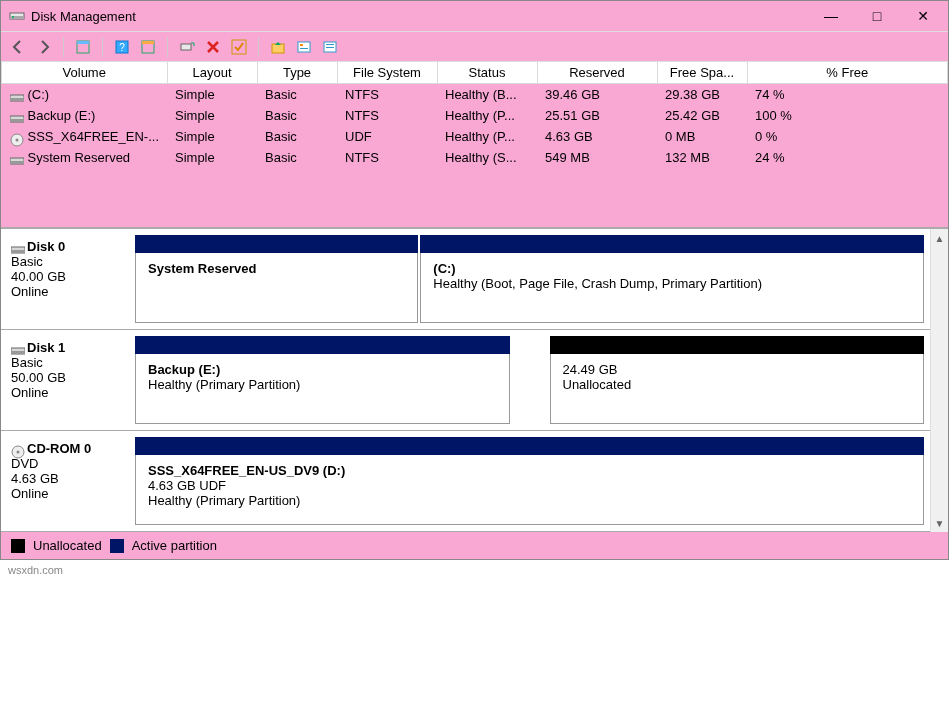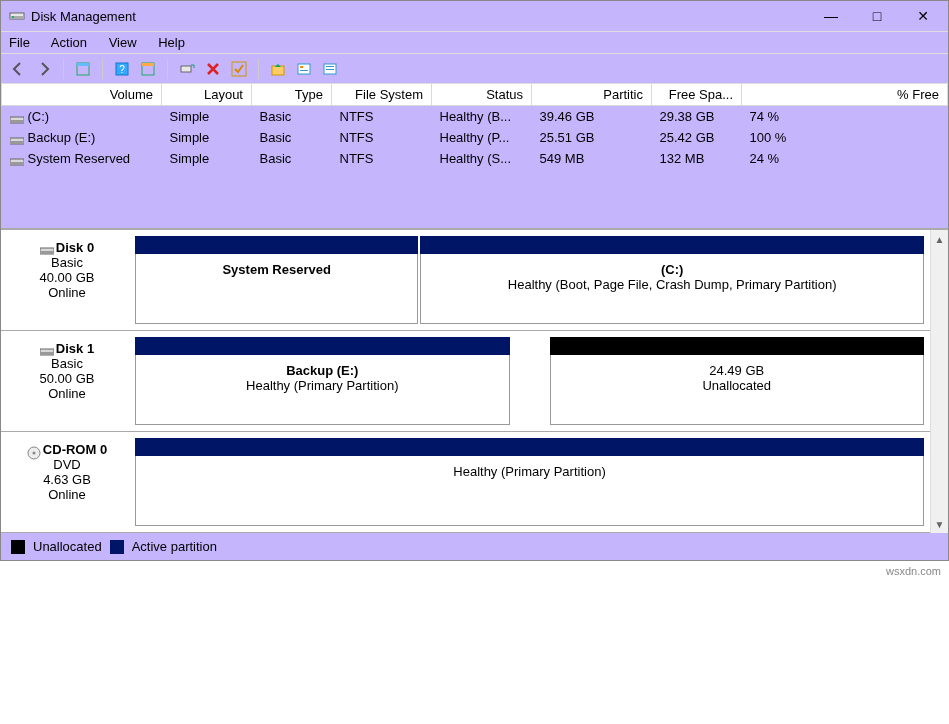"Disk Management" .window { background: #c4b5fd -> #f9a8d4 }
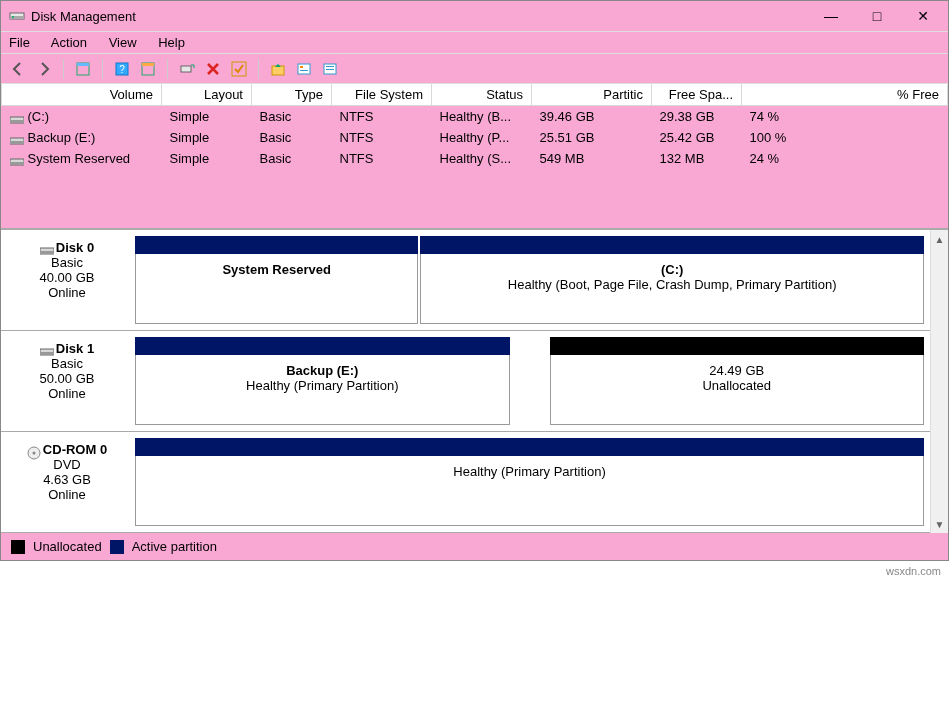"File Action View Help" div.menubar { html: <div> <span>File</span> <span>Action</span> <span>View</span> <span>Help</span> </div> -> none }
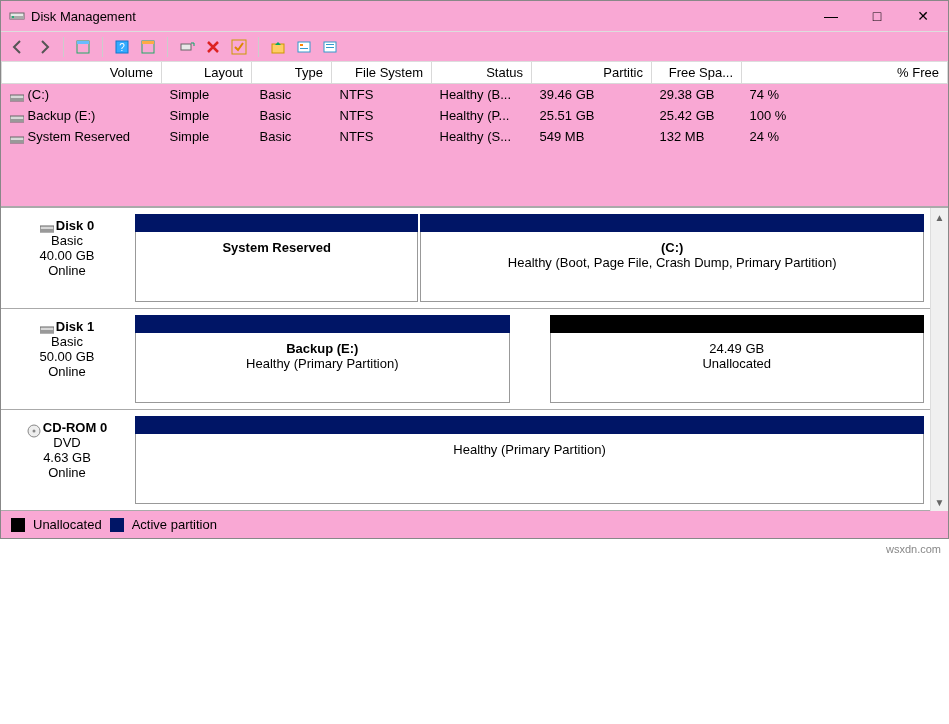"Volume" .vol-table th { text-align: right -> center }
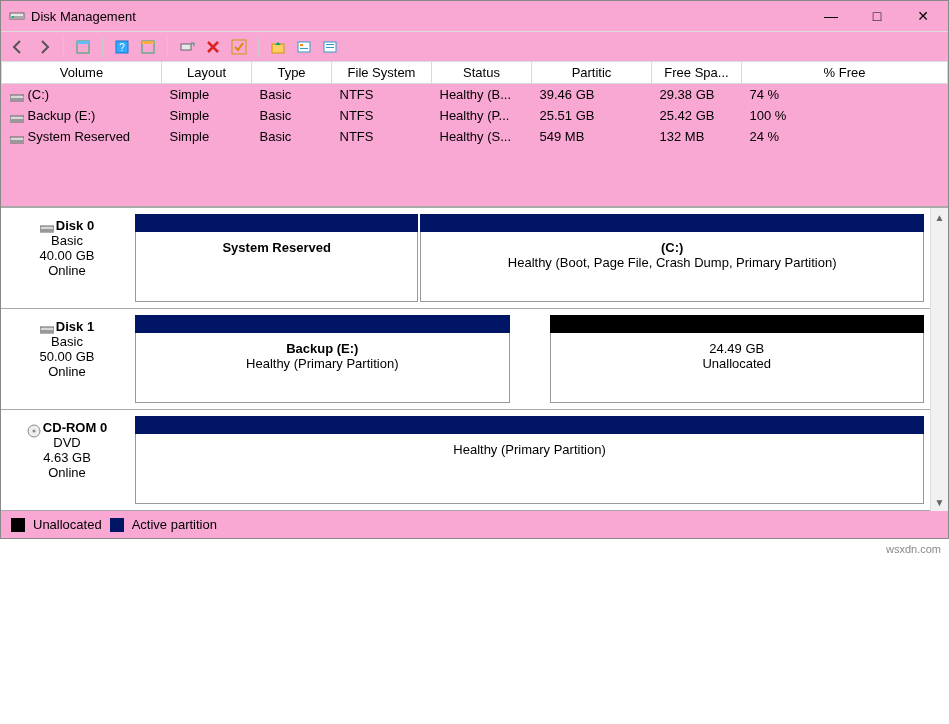"Partitic" th { text: Partitic -> Reserved }
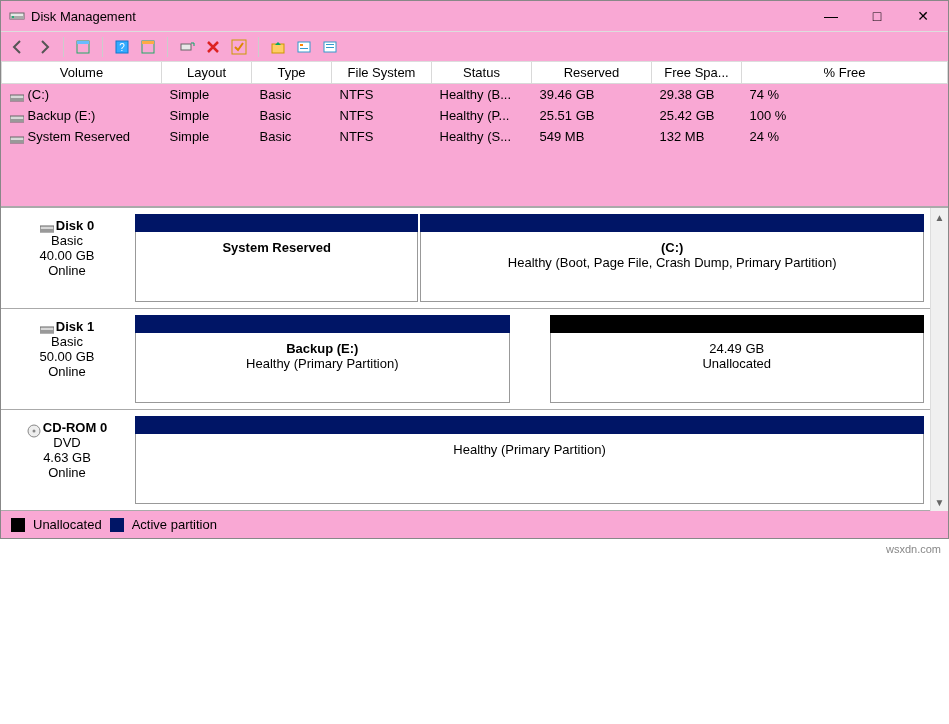"SSS_X64FREE_EN-..." tr { html: none -> <tr> <td><span><svg> <circle></circle> <circle></circle> </svg></span><span>SSS_X64FREE_EN-...</span></td> <td>Simple</td> <td>Basic</td> <td>UDF</td> <td>Healthy (P...</td> <td>4.63 GB</td> <td>0 MB</td> <td>0 %</td> </tr> }
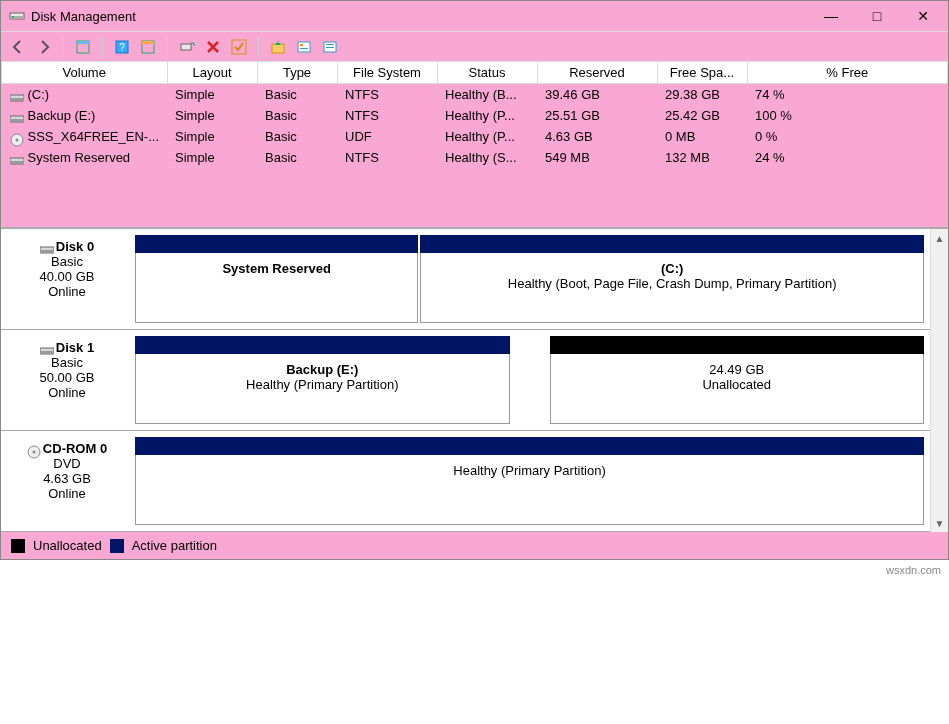"Disk 0" .disk-scroll { text-align: center -> none }
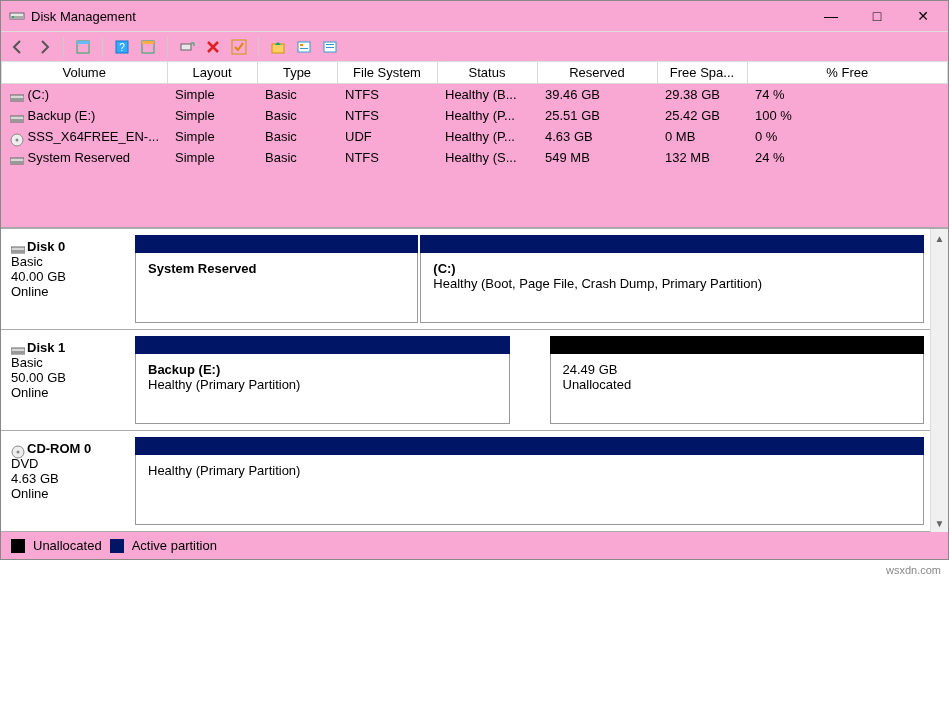"SSS_X64FREE_EN-US_DV9 (D:)" div.pb-title { html: none -> <div>SSS_X64FREE_EN-US_DV9 (D:)</div> }
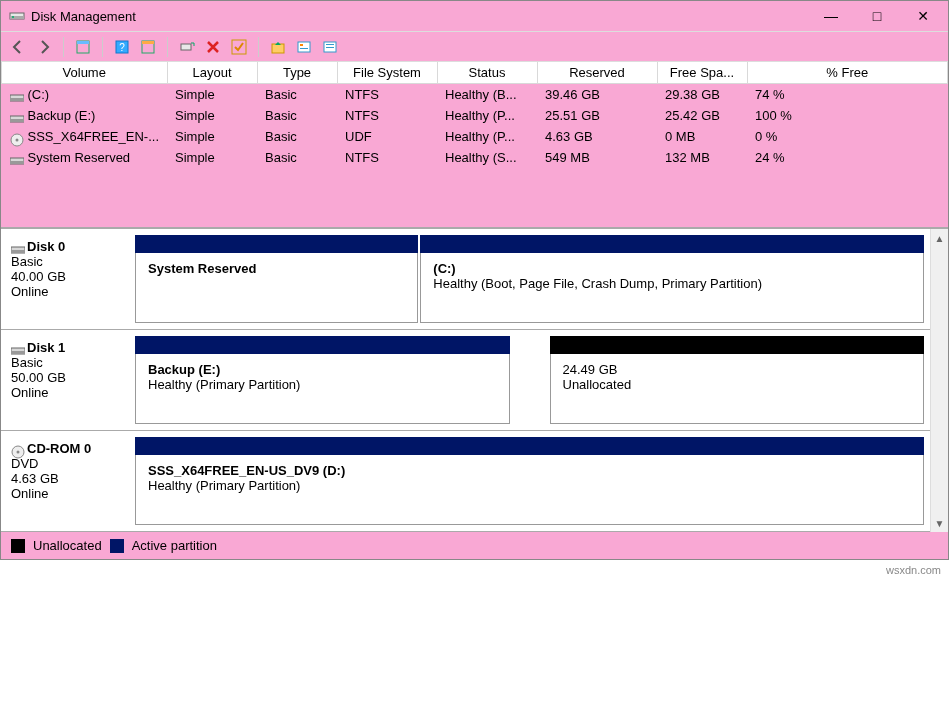"4.63 GB UDF" div { html: none -> <div>4.63 GB UDF</div> }
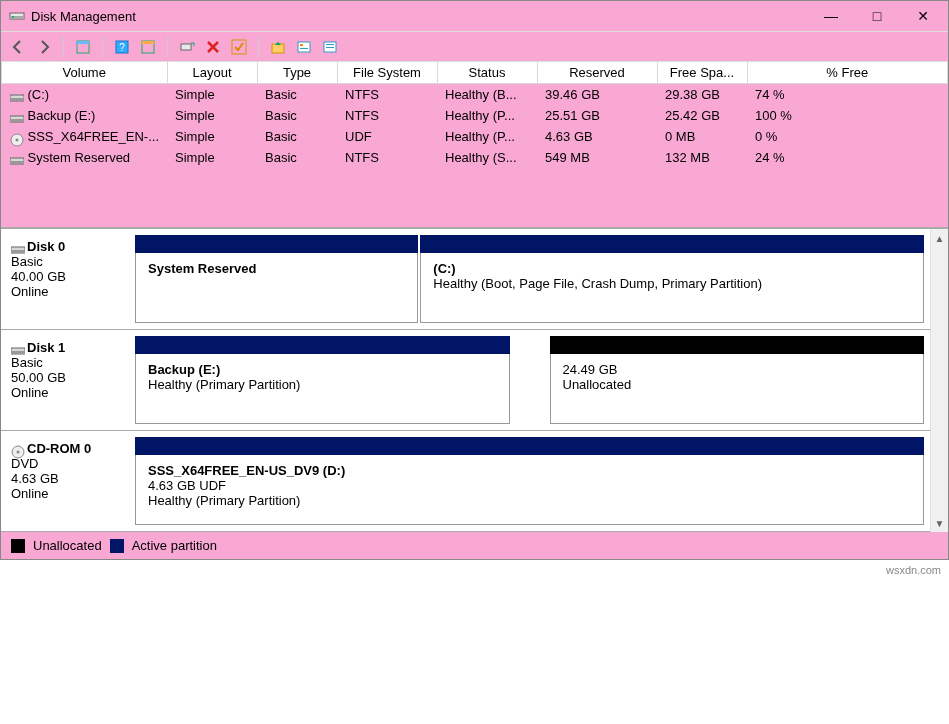"wsxdn.com" .footer { text-align: right -> none }
